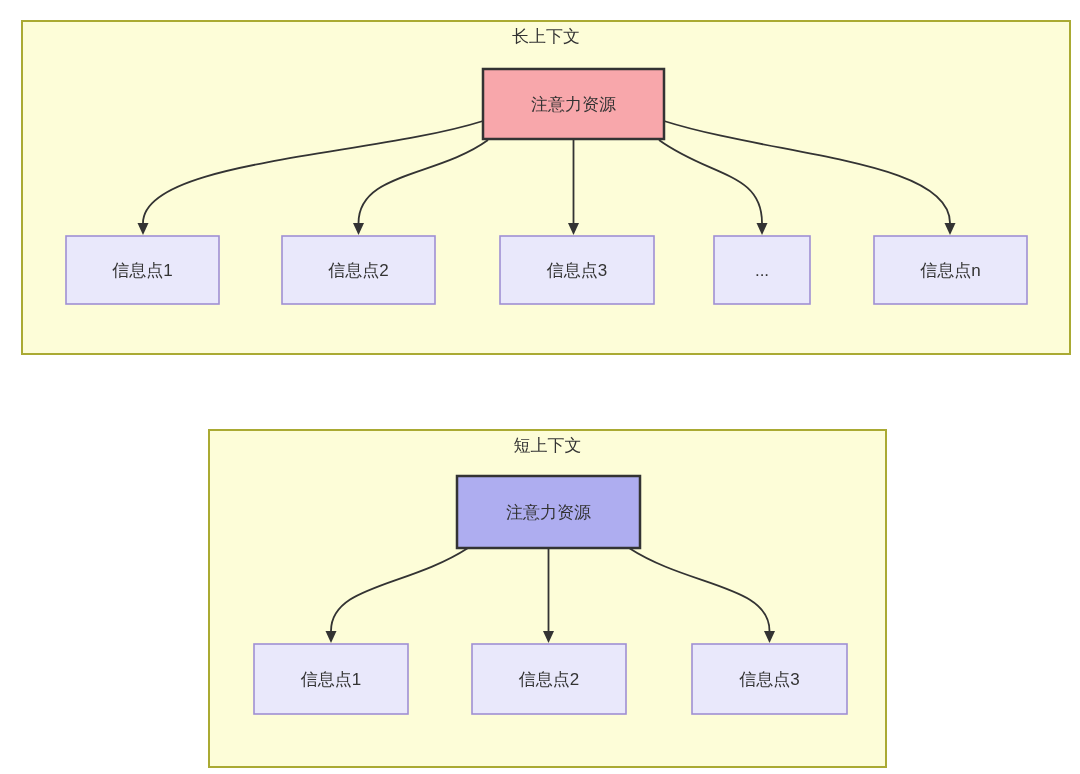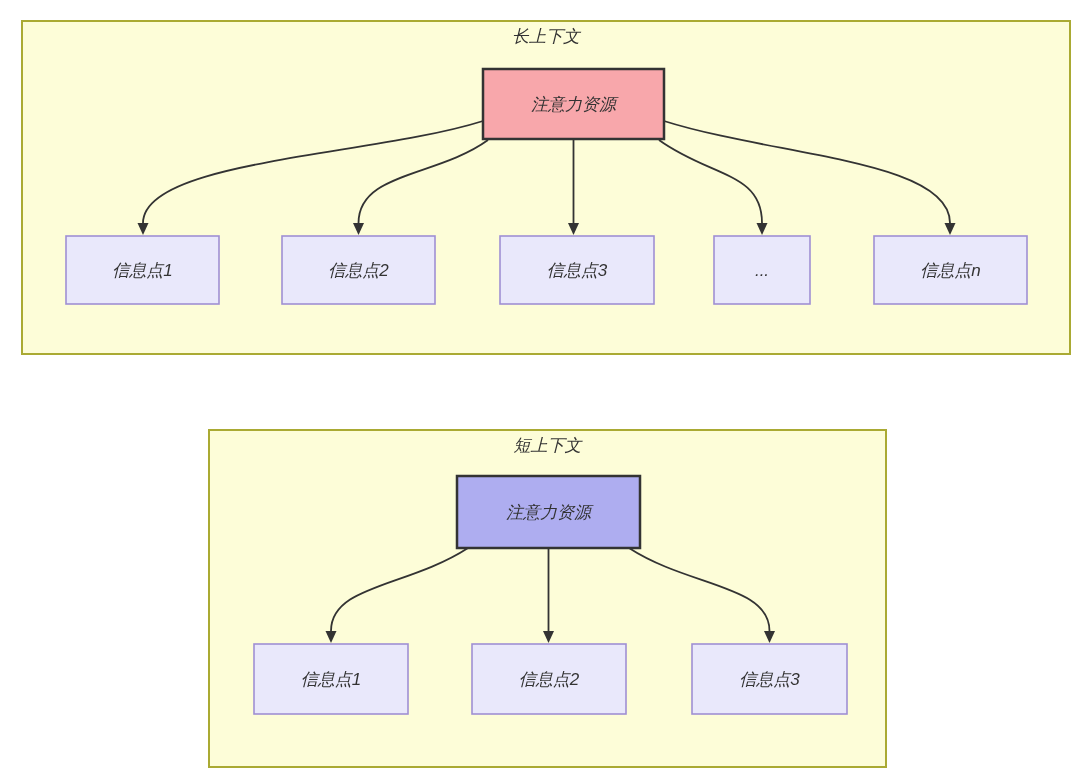"长上下文" .canvas { font-style: italic -> none }
